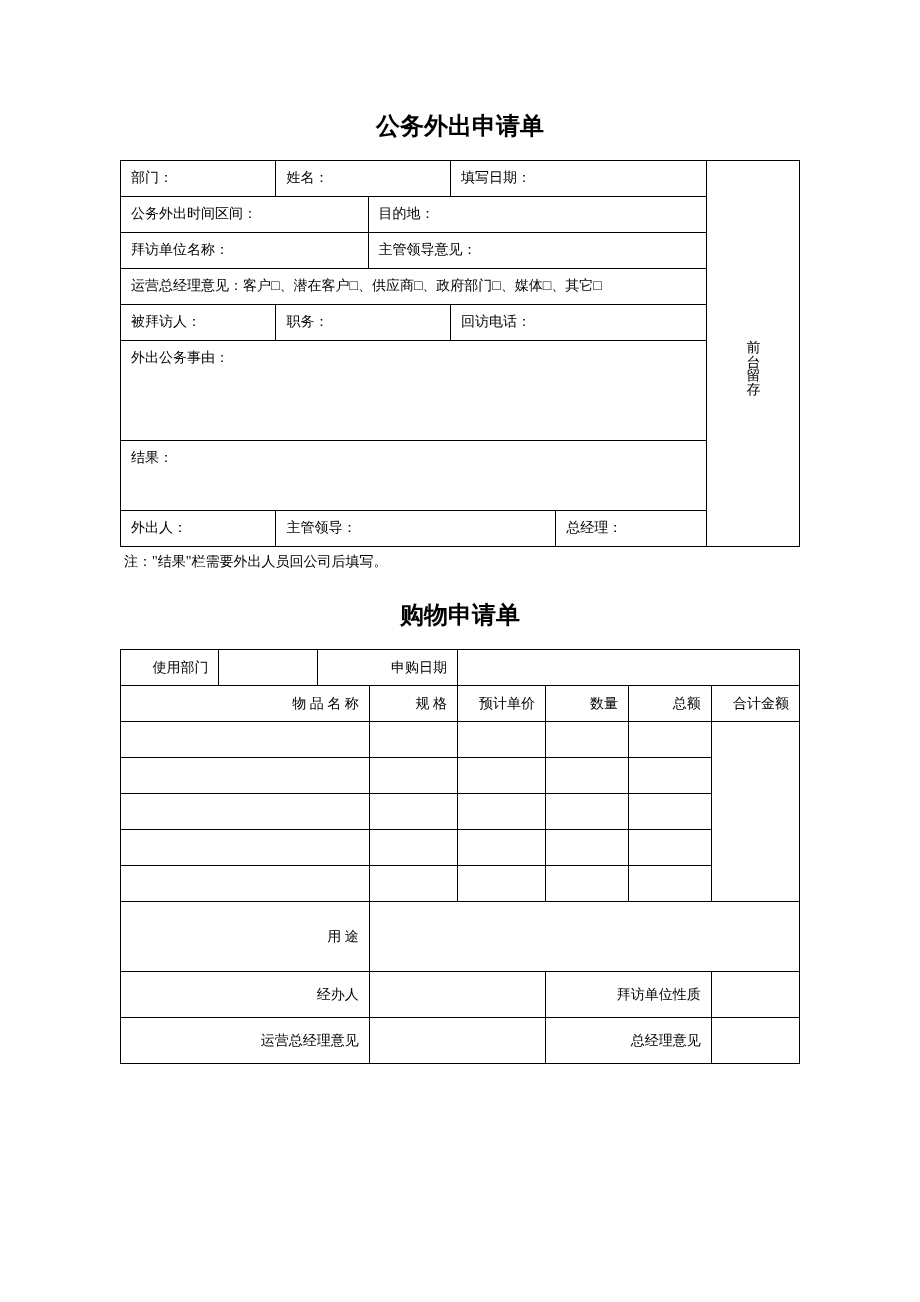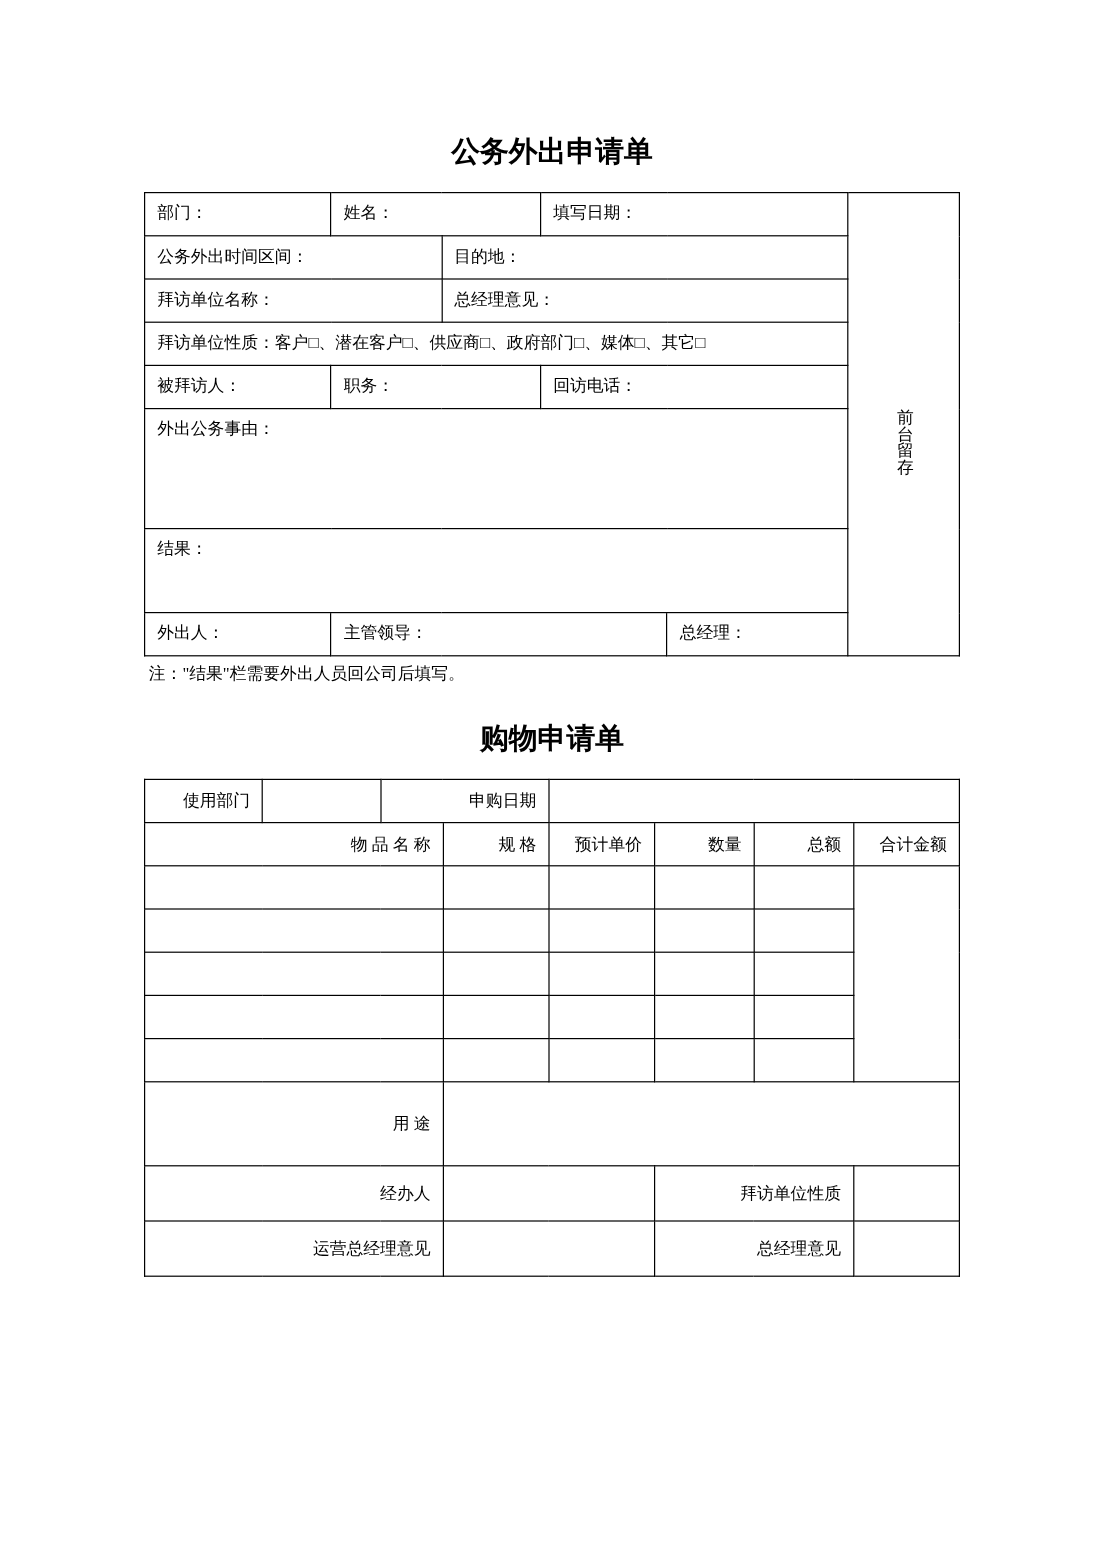"总经理意见：" td { text: 总经理 -> 主管领导 }
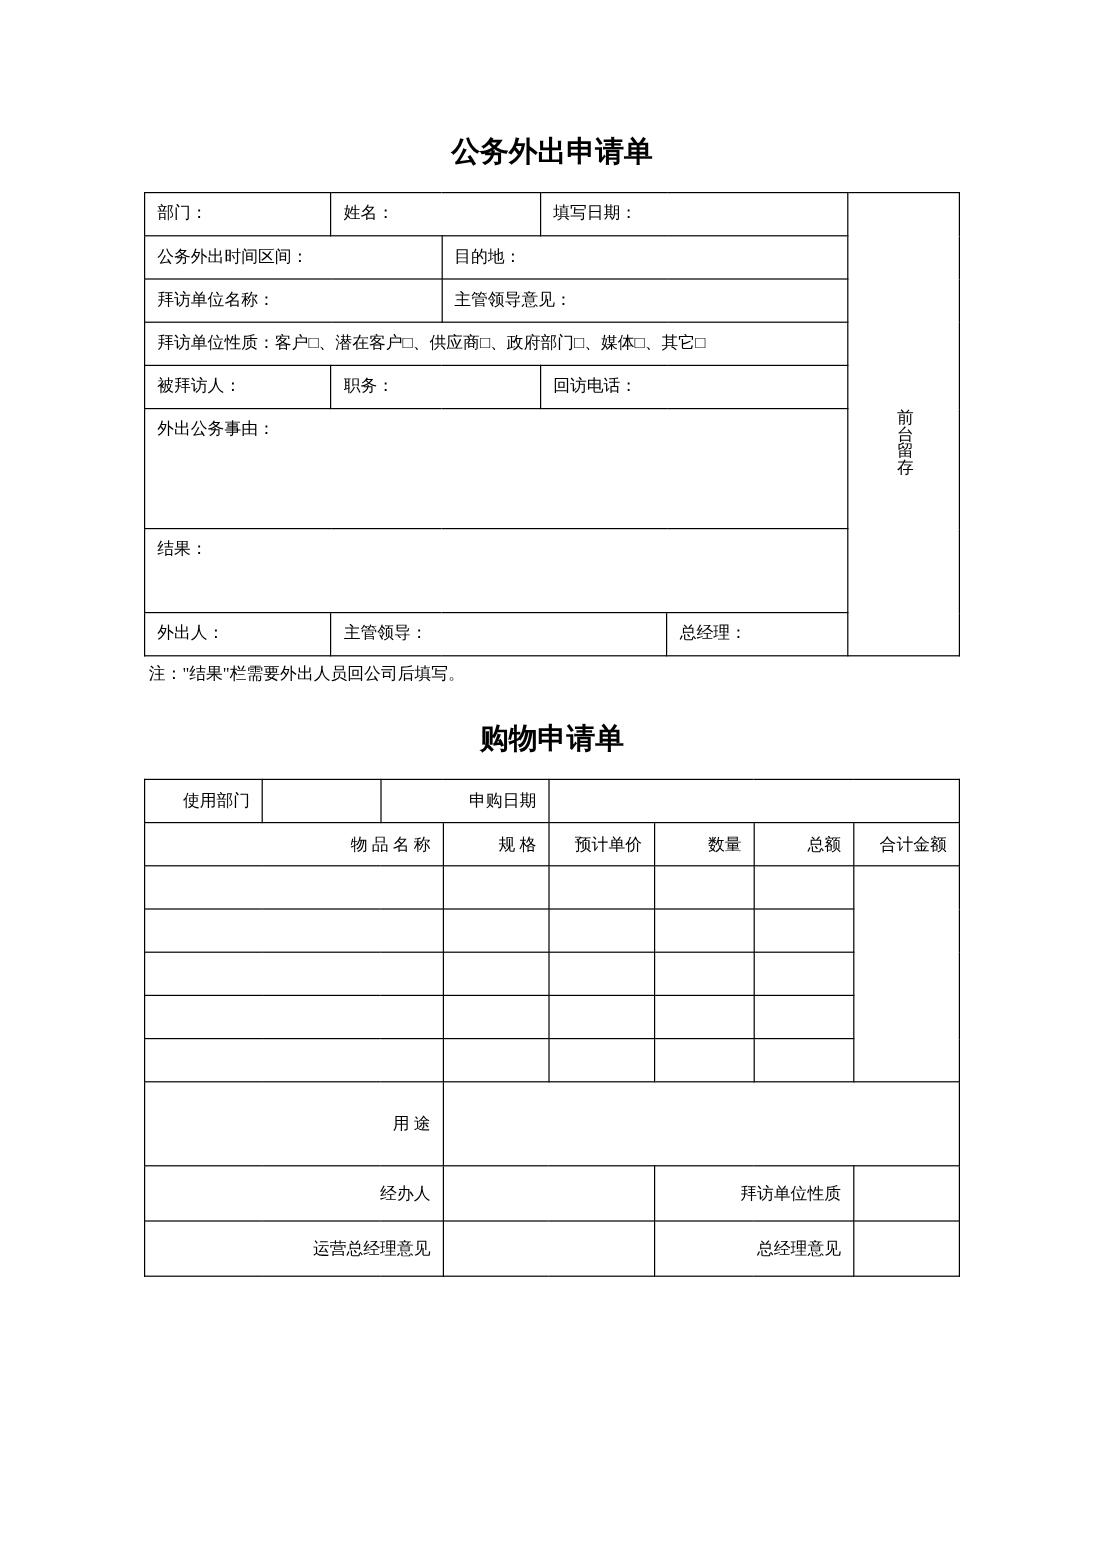"拜访单位性质：客户□、潜在客户□、供应商□、政府部门□、媒体□、其它□" td { text: 拜访单位性质 -> 运营总经理意见 }
